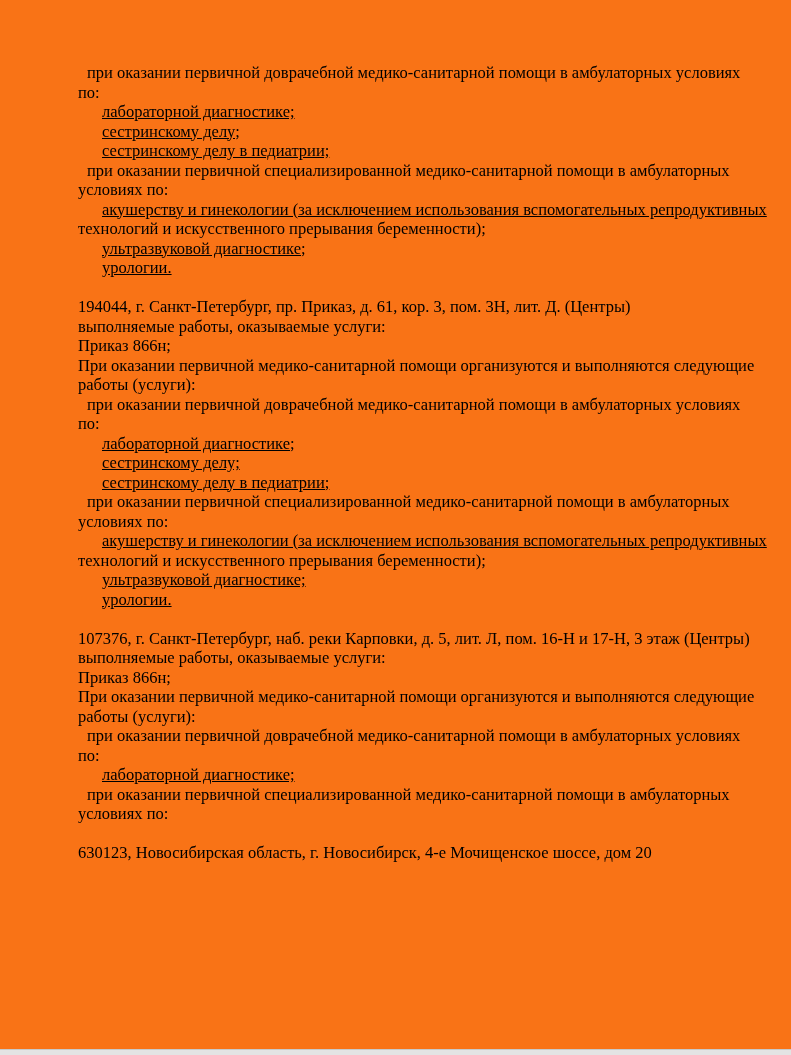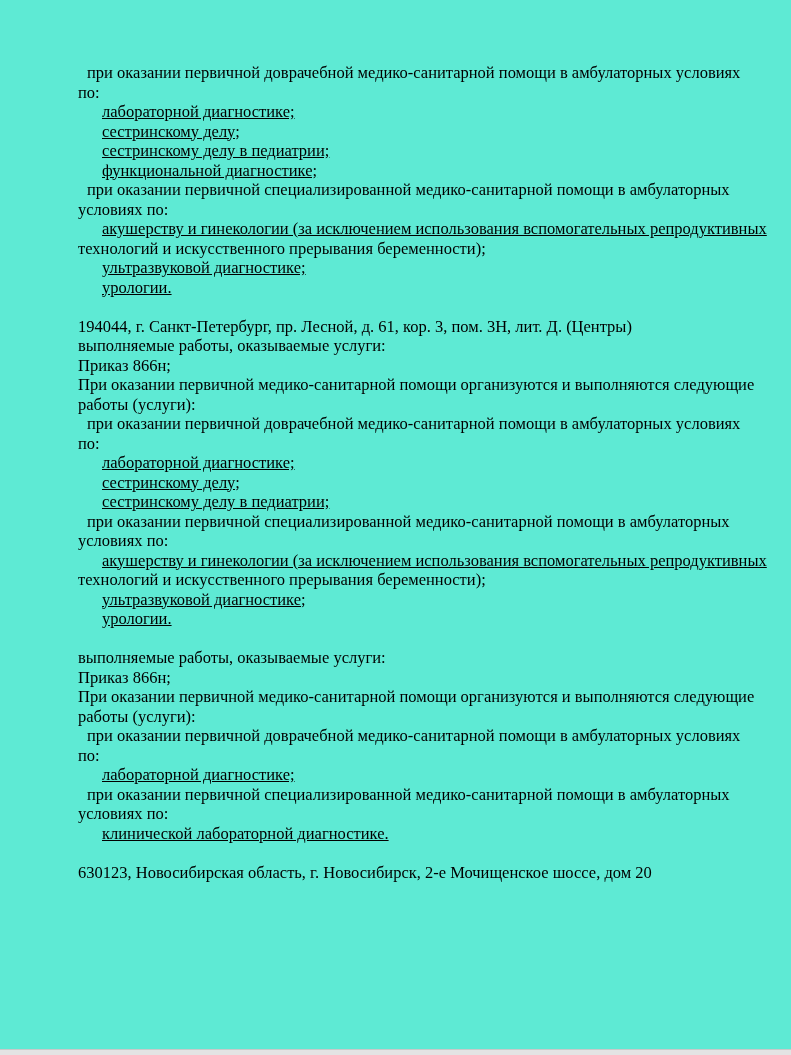"при оказании первичной доврачебной" .page { background: #5eead4 -> #f97316 }
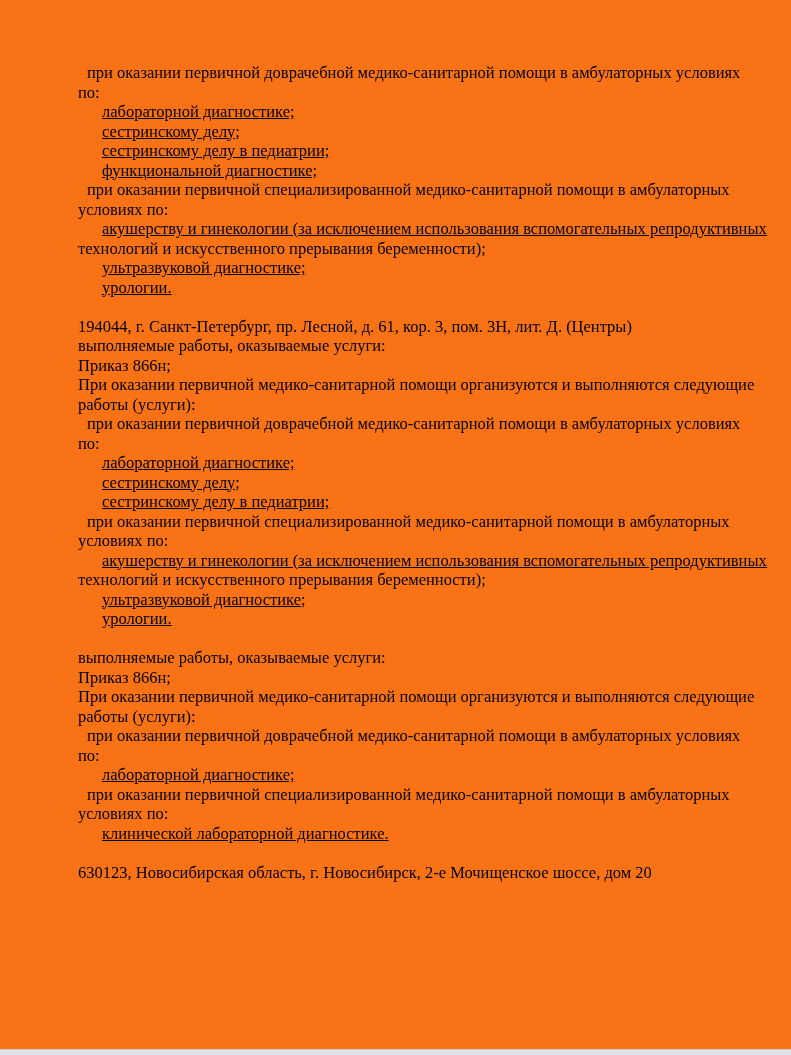"функциональной диагностике;" div.line { html: <div>функциональной диагностике;</div> -> none }
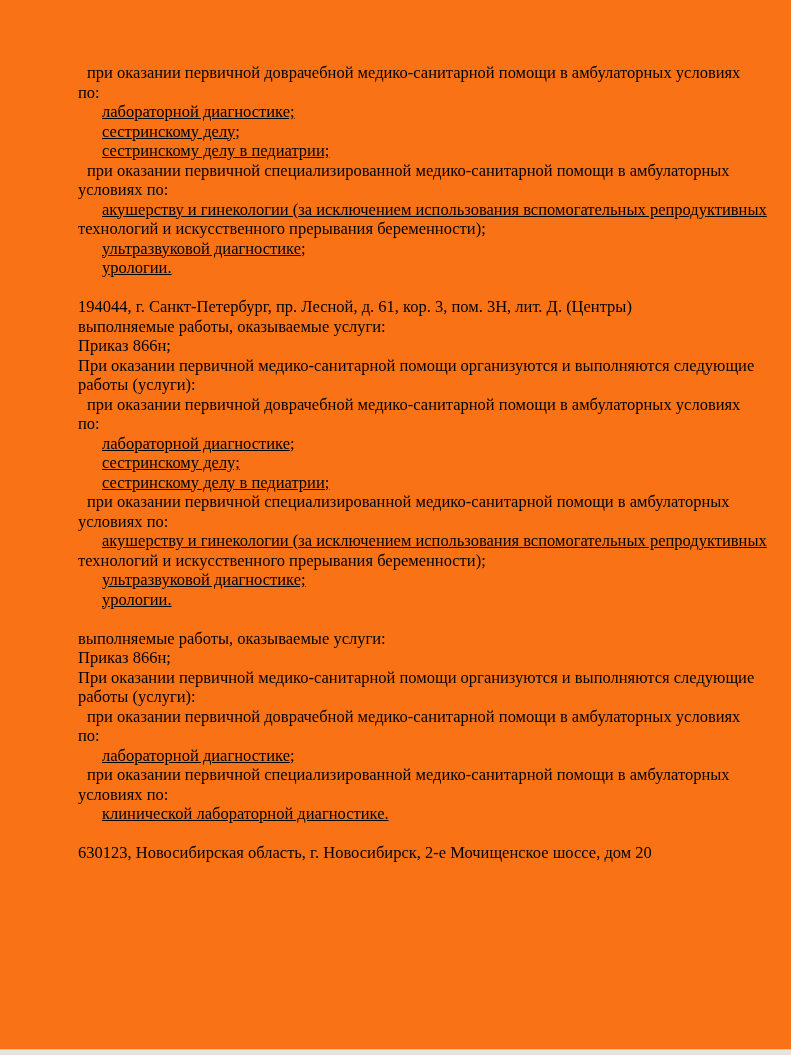"194044, г. Санкт-Петербург, пр. Лесной," div.line { text: Лесной -> Приказ }
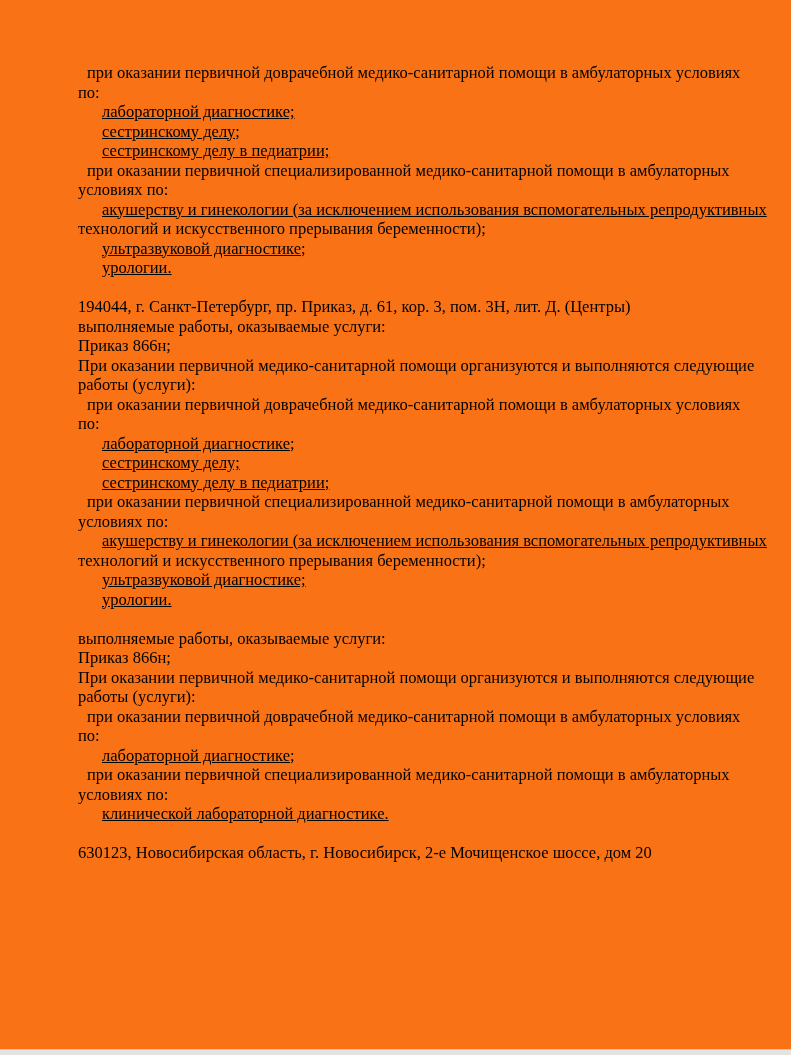"107376, г. Санкт-Петербург, наб. реки" div.line { html: none -> <div>107376, г. Санкт-Петербург, наб. реки Карповки, д. 5, лит. Л, пом. 16-Н и 17-Н, 3 этаж (Центры)</div> }
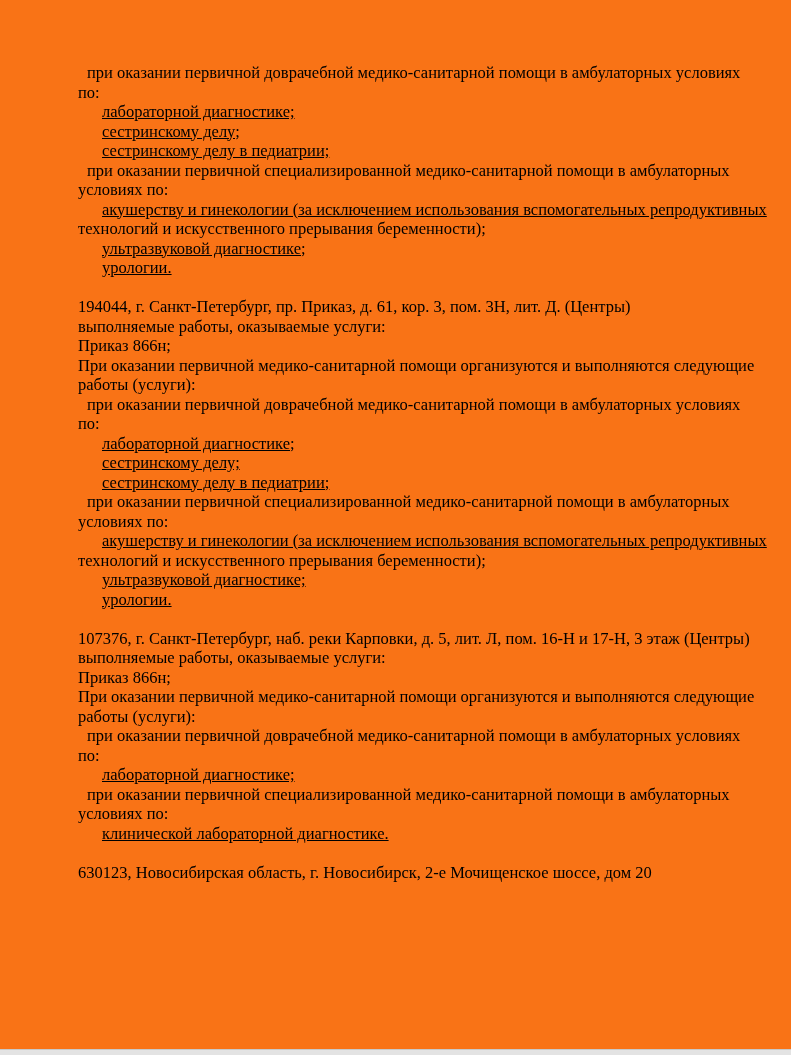"клинической лабораторной диагностике." div.line { html: <div>клинической лабораторной диагностике.</div> -> none }
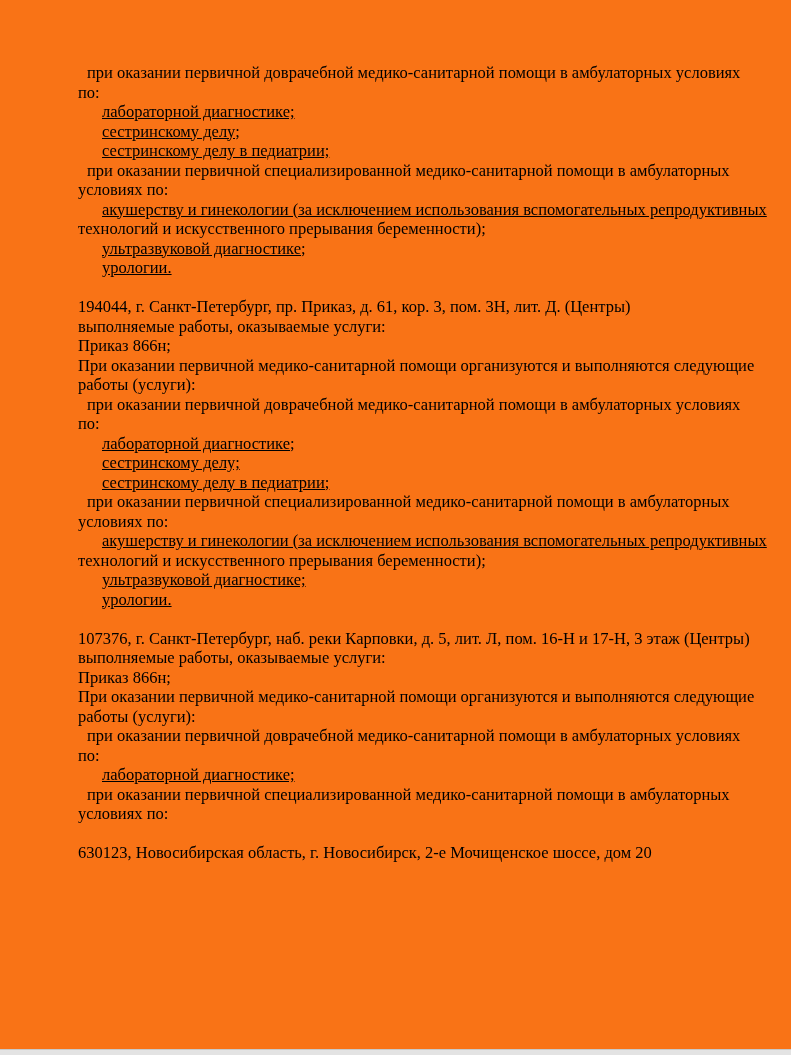"630123, Новосибирская область, г." div.line { text: 2-е -> 4-е }
